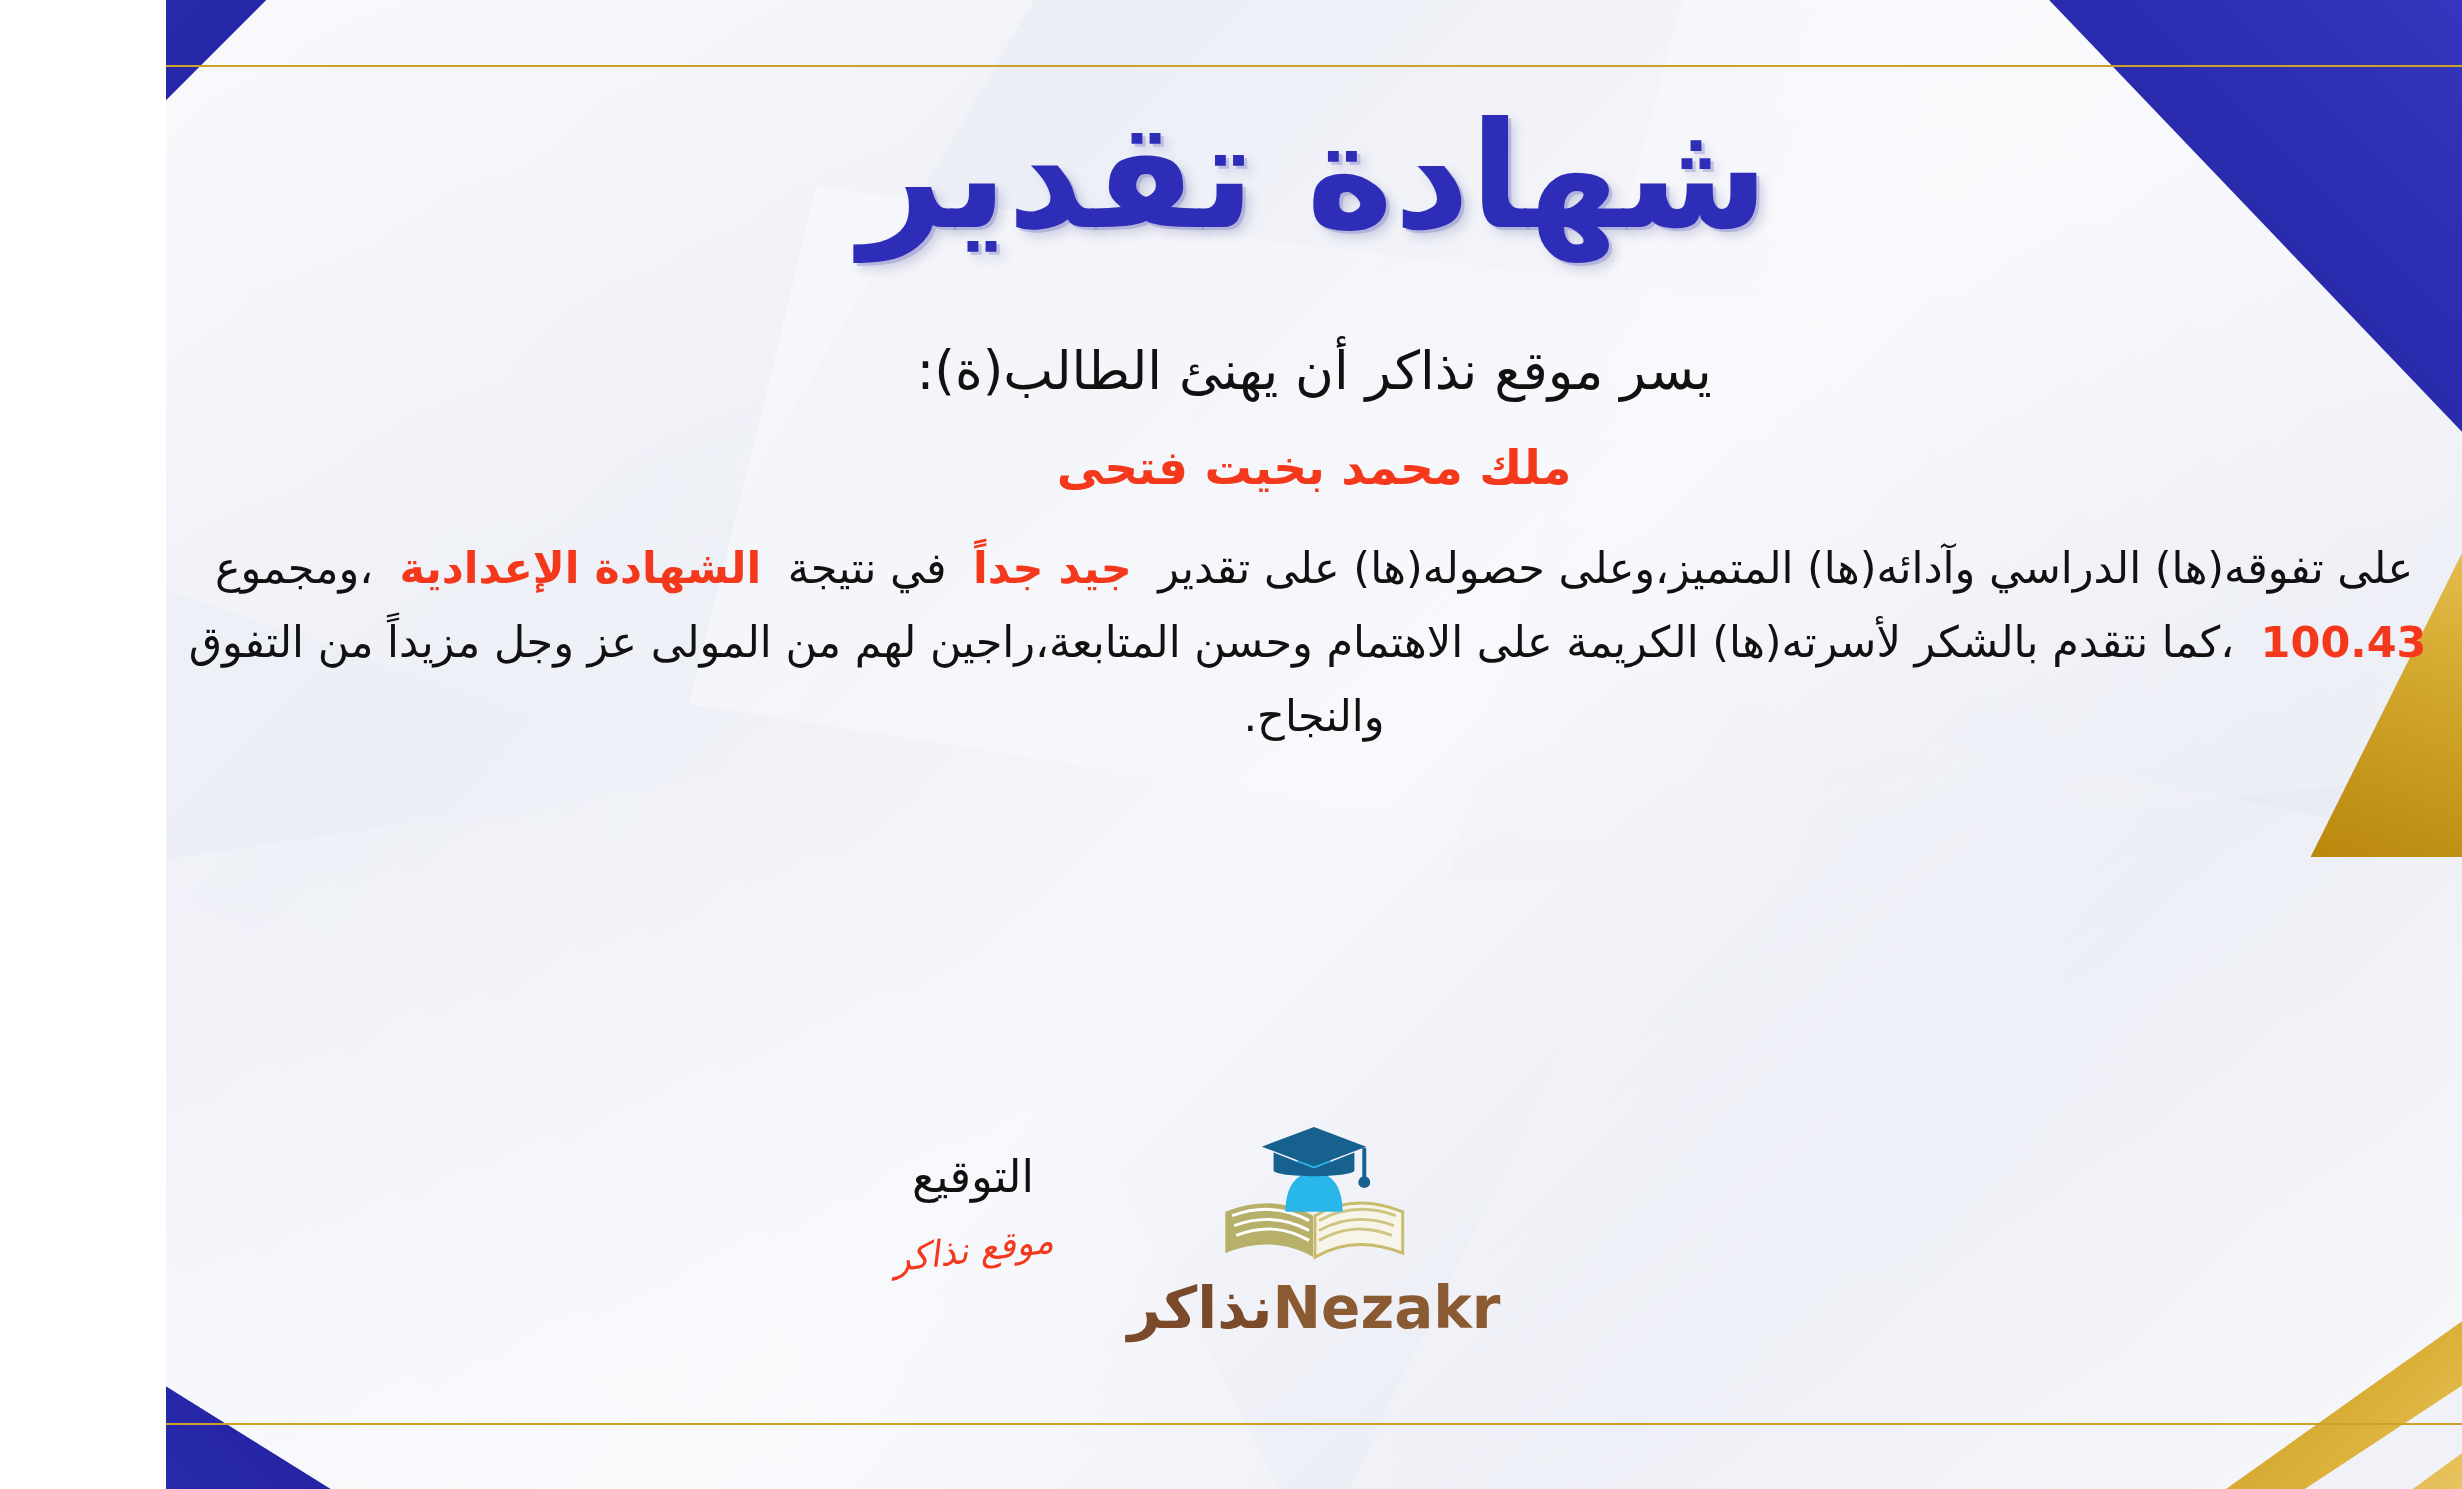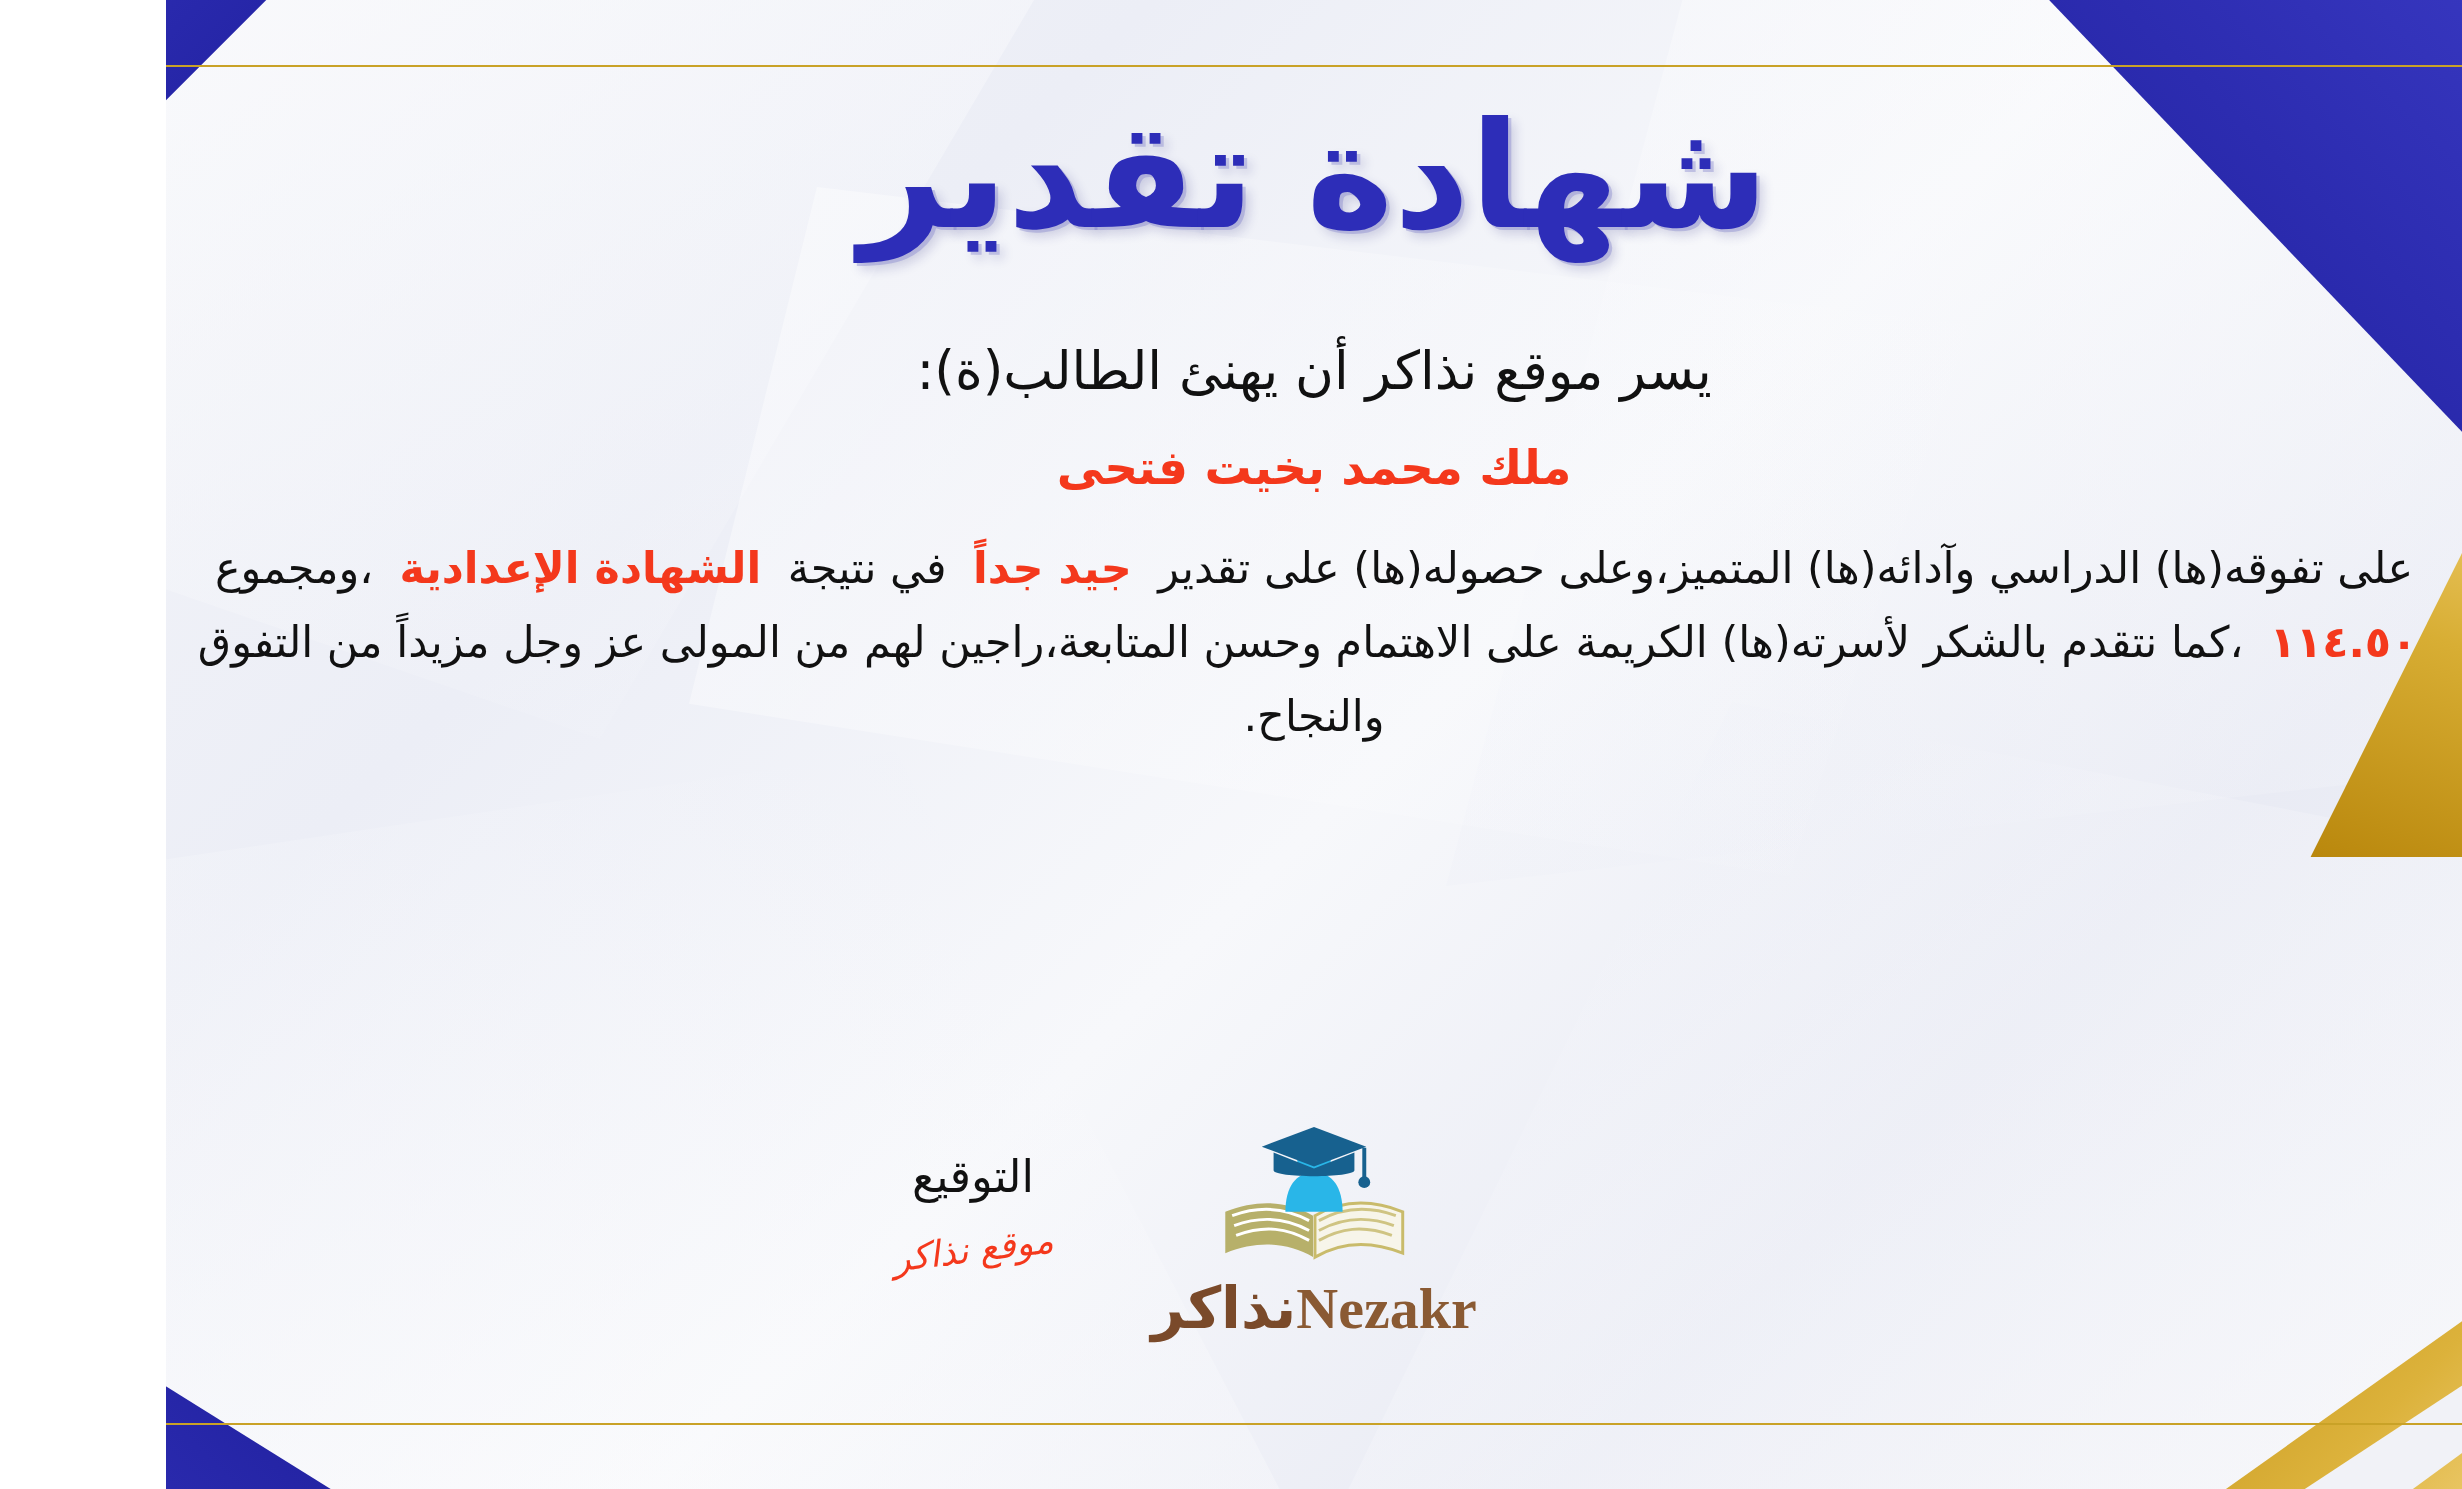"١١٤.٥٠" span.hl { text: ١١٤.٥٠ -> 100.43 }
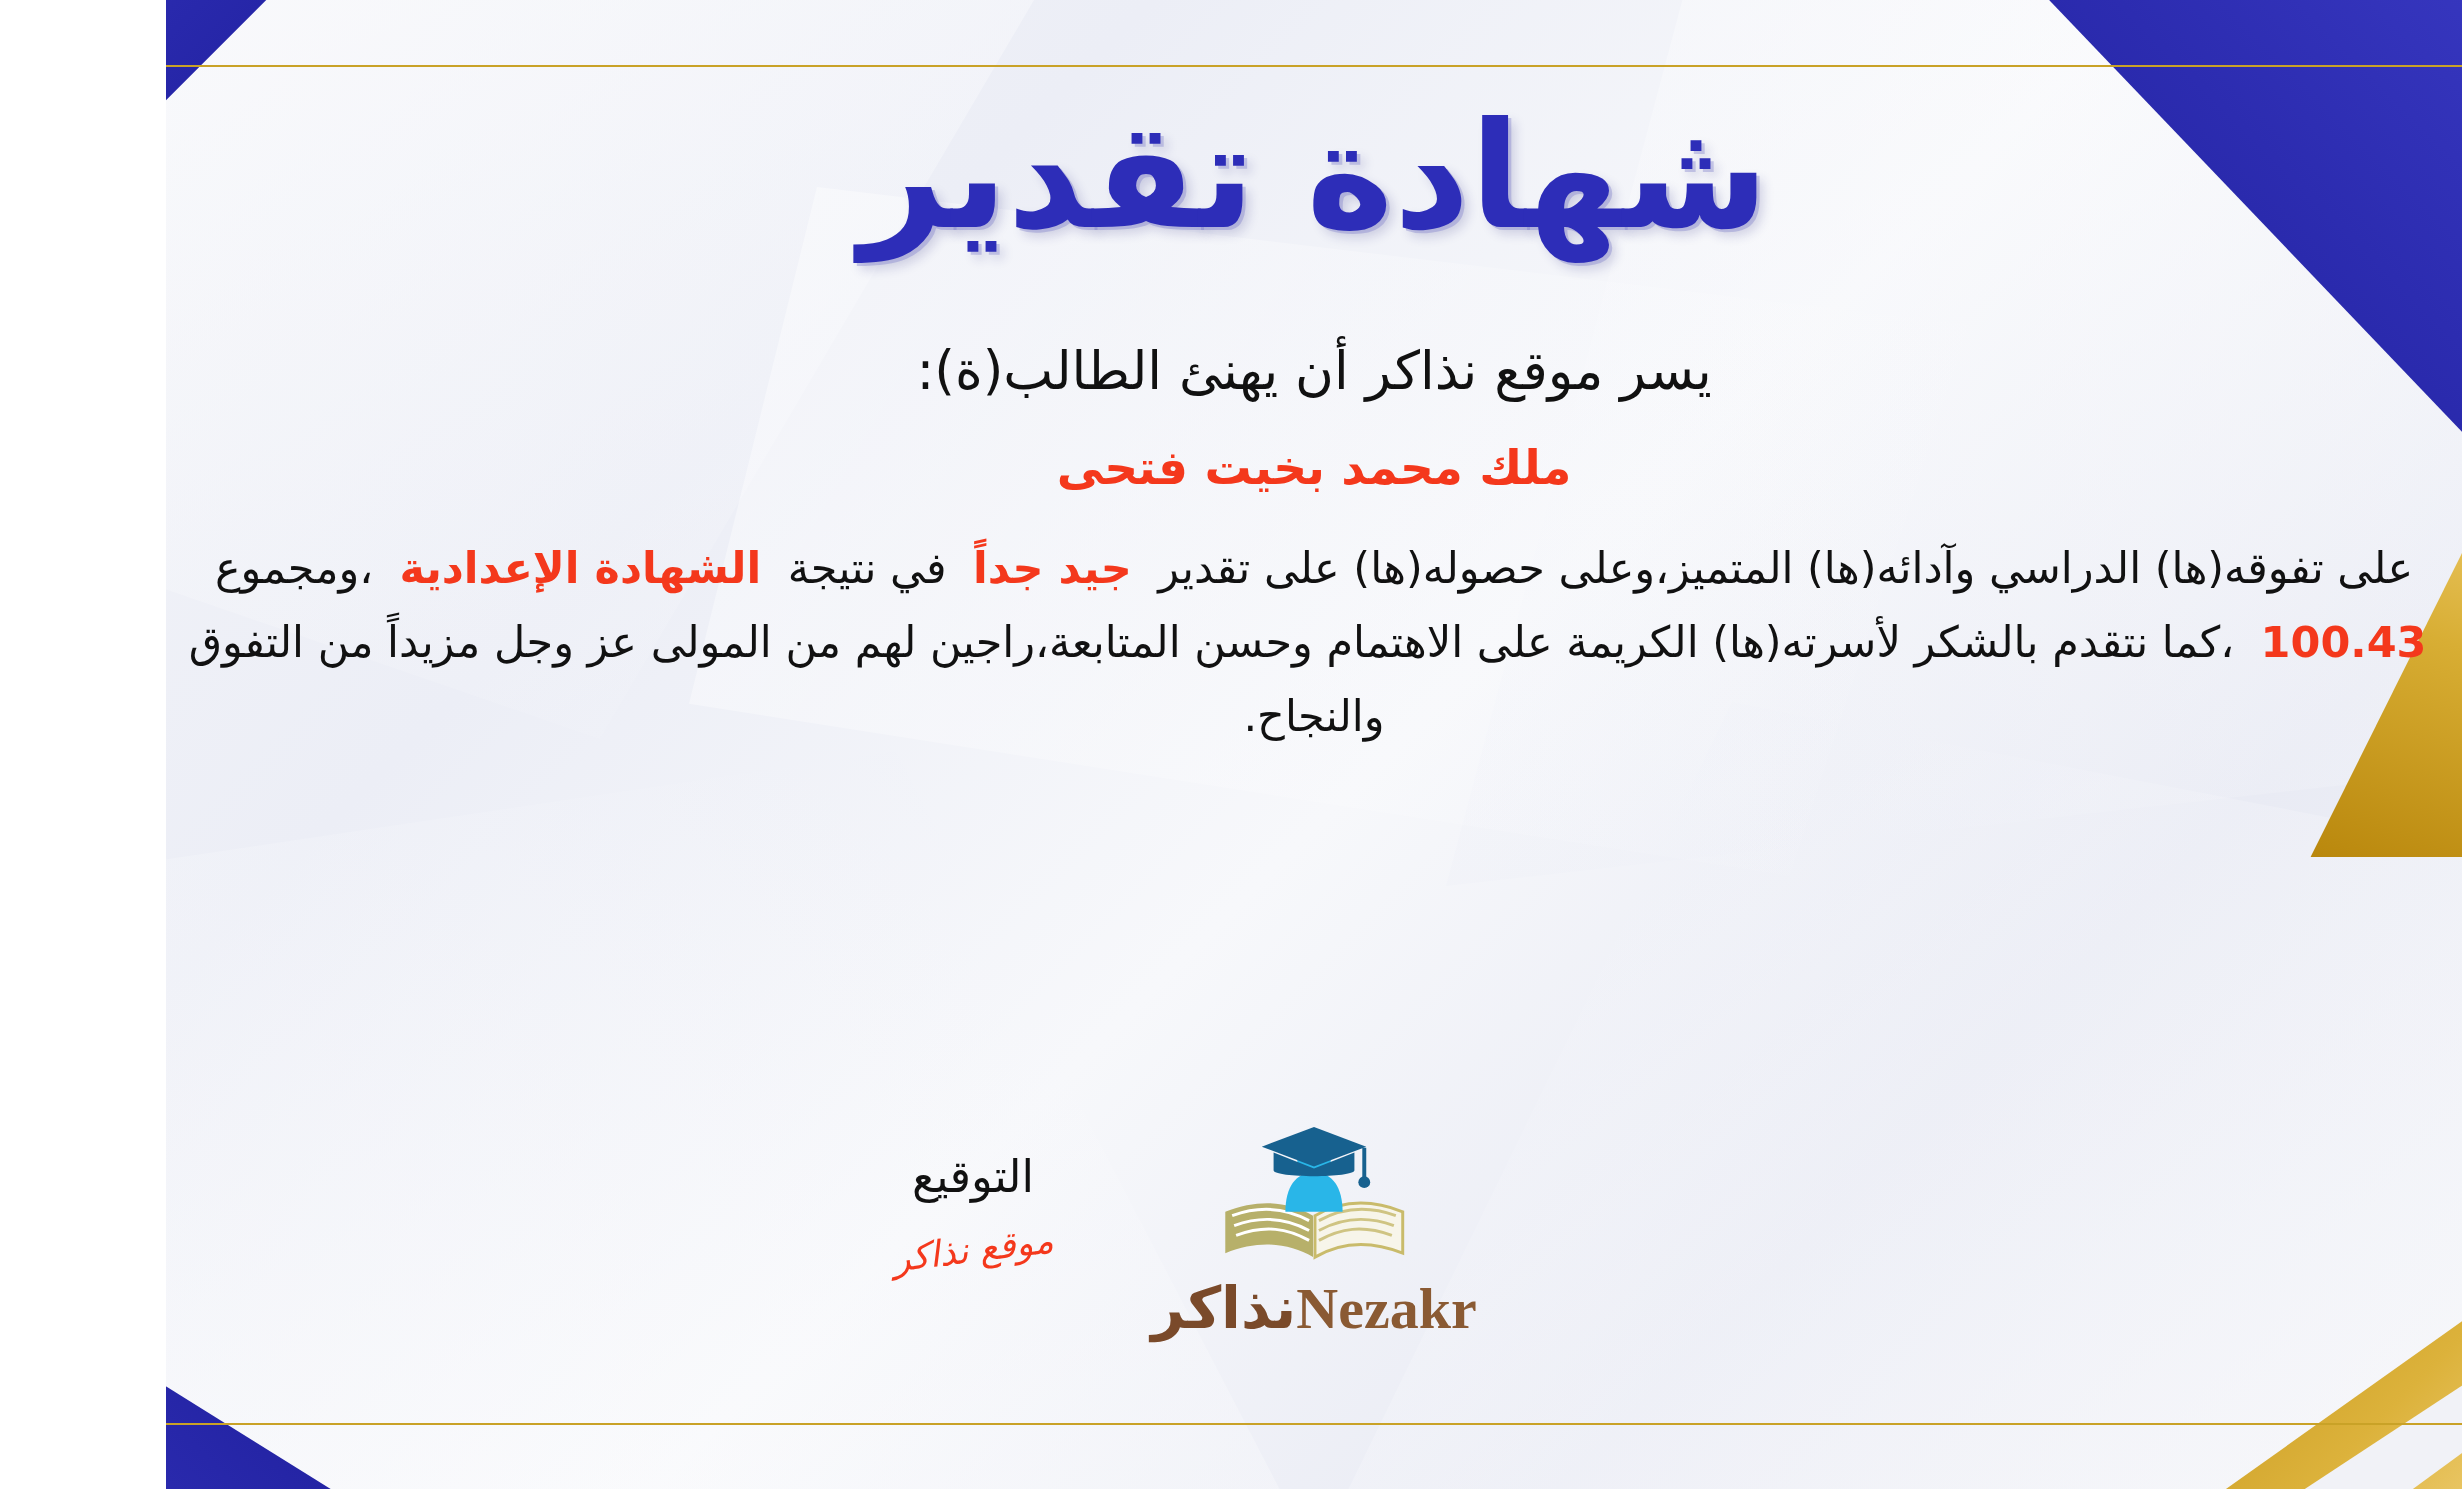"Nezakr" .logo-word .latin { font-family: Liberation Serif, serif -> none }
